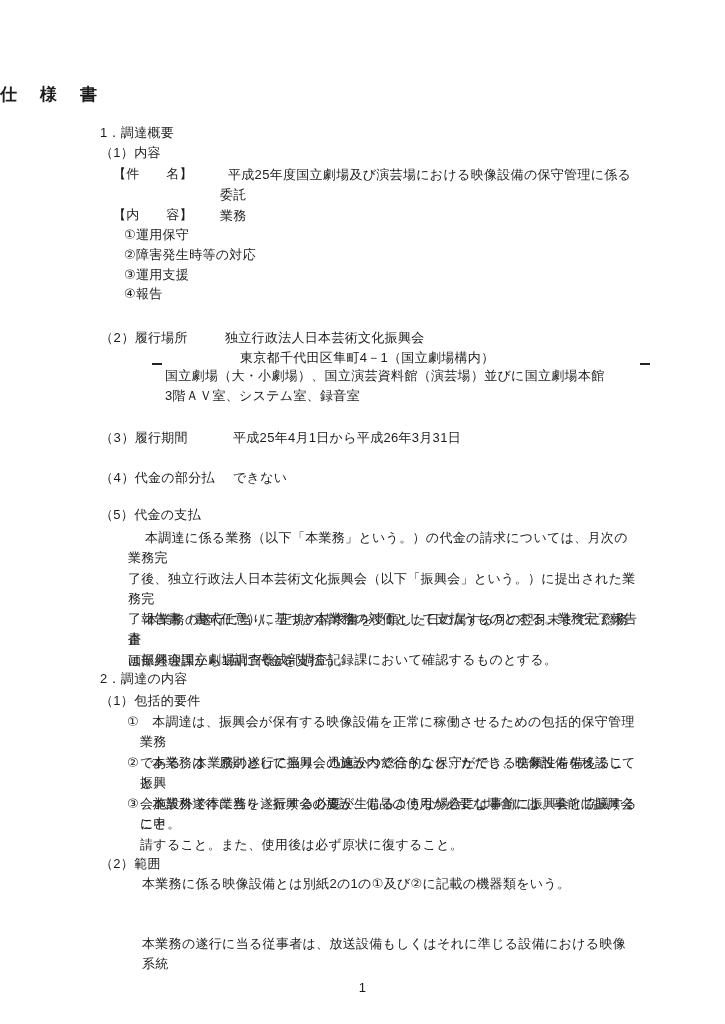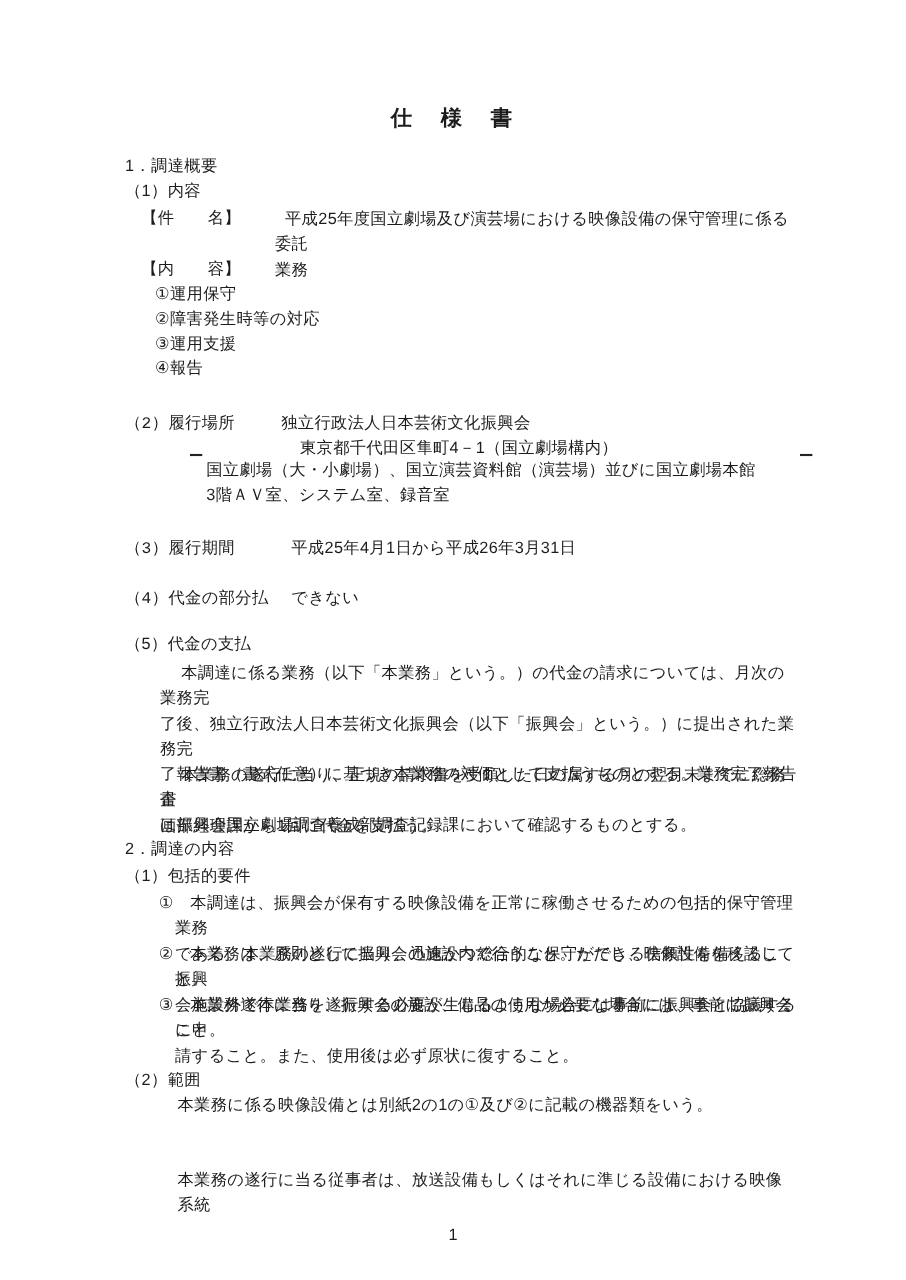"仕 様 書" .doc-title { text-align: center -> none }
